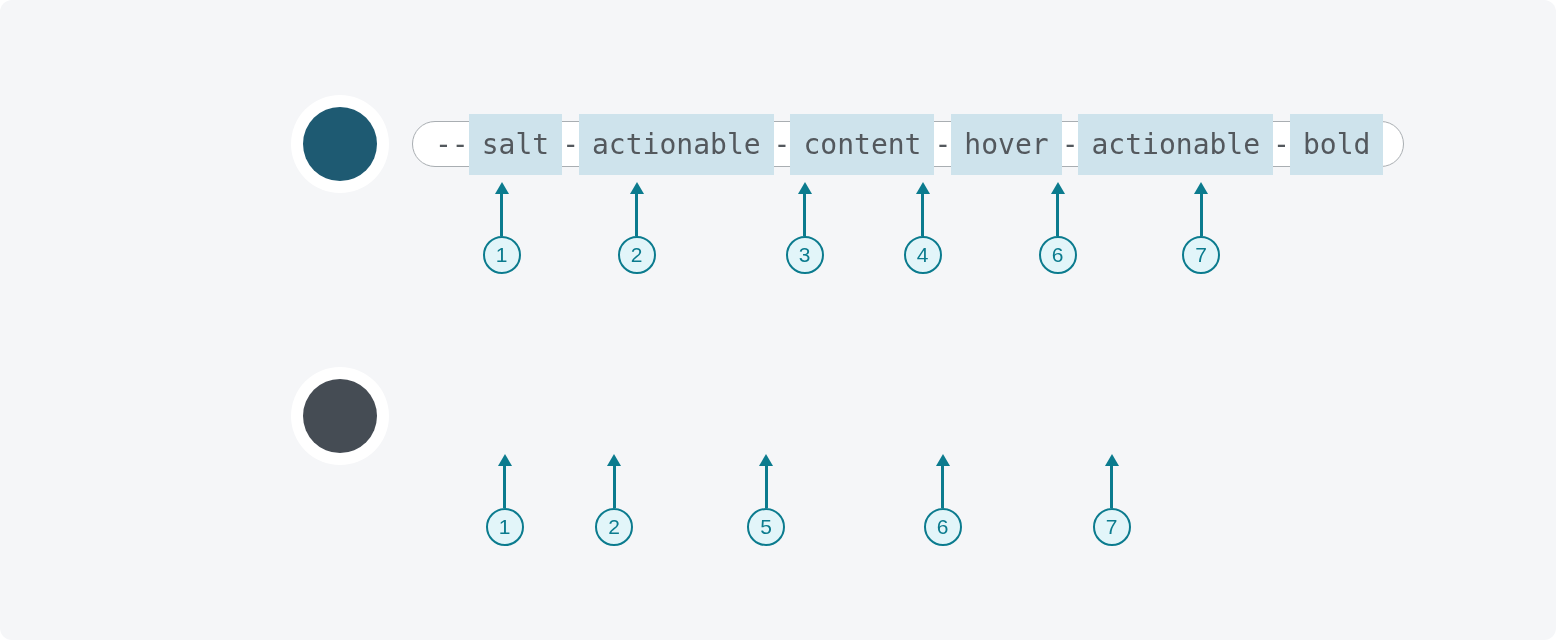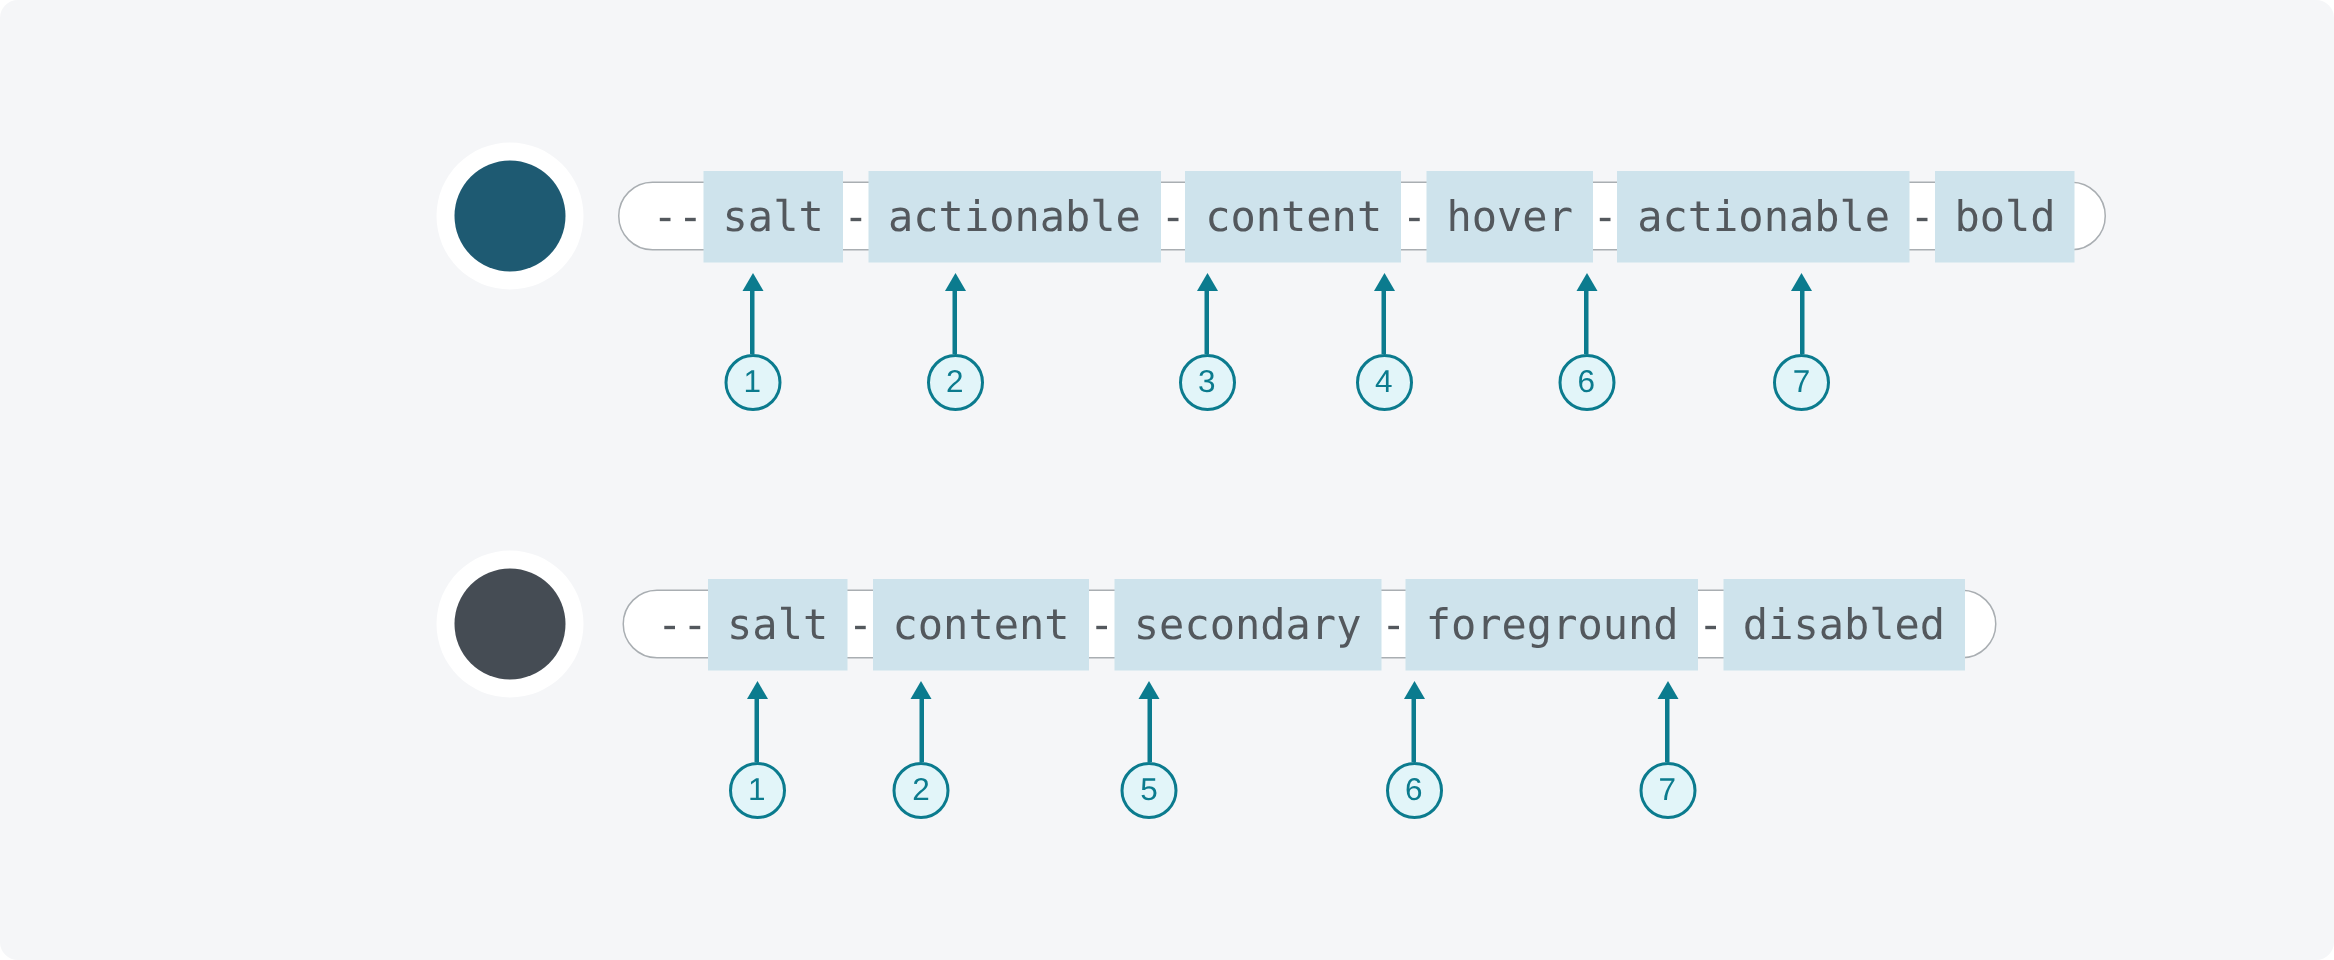"-- salt - content -" div.pill { html: <div><span>--</span><span>salt</span><span>-</span><span>content</span><span>-</span><span>secondary</span><span>-</span><span>foreground</span><span>-</span><span>disabled</span></div> -> none }
